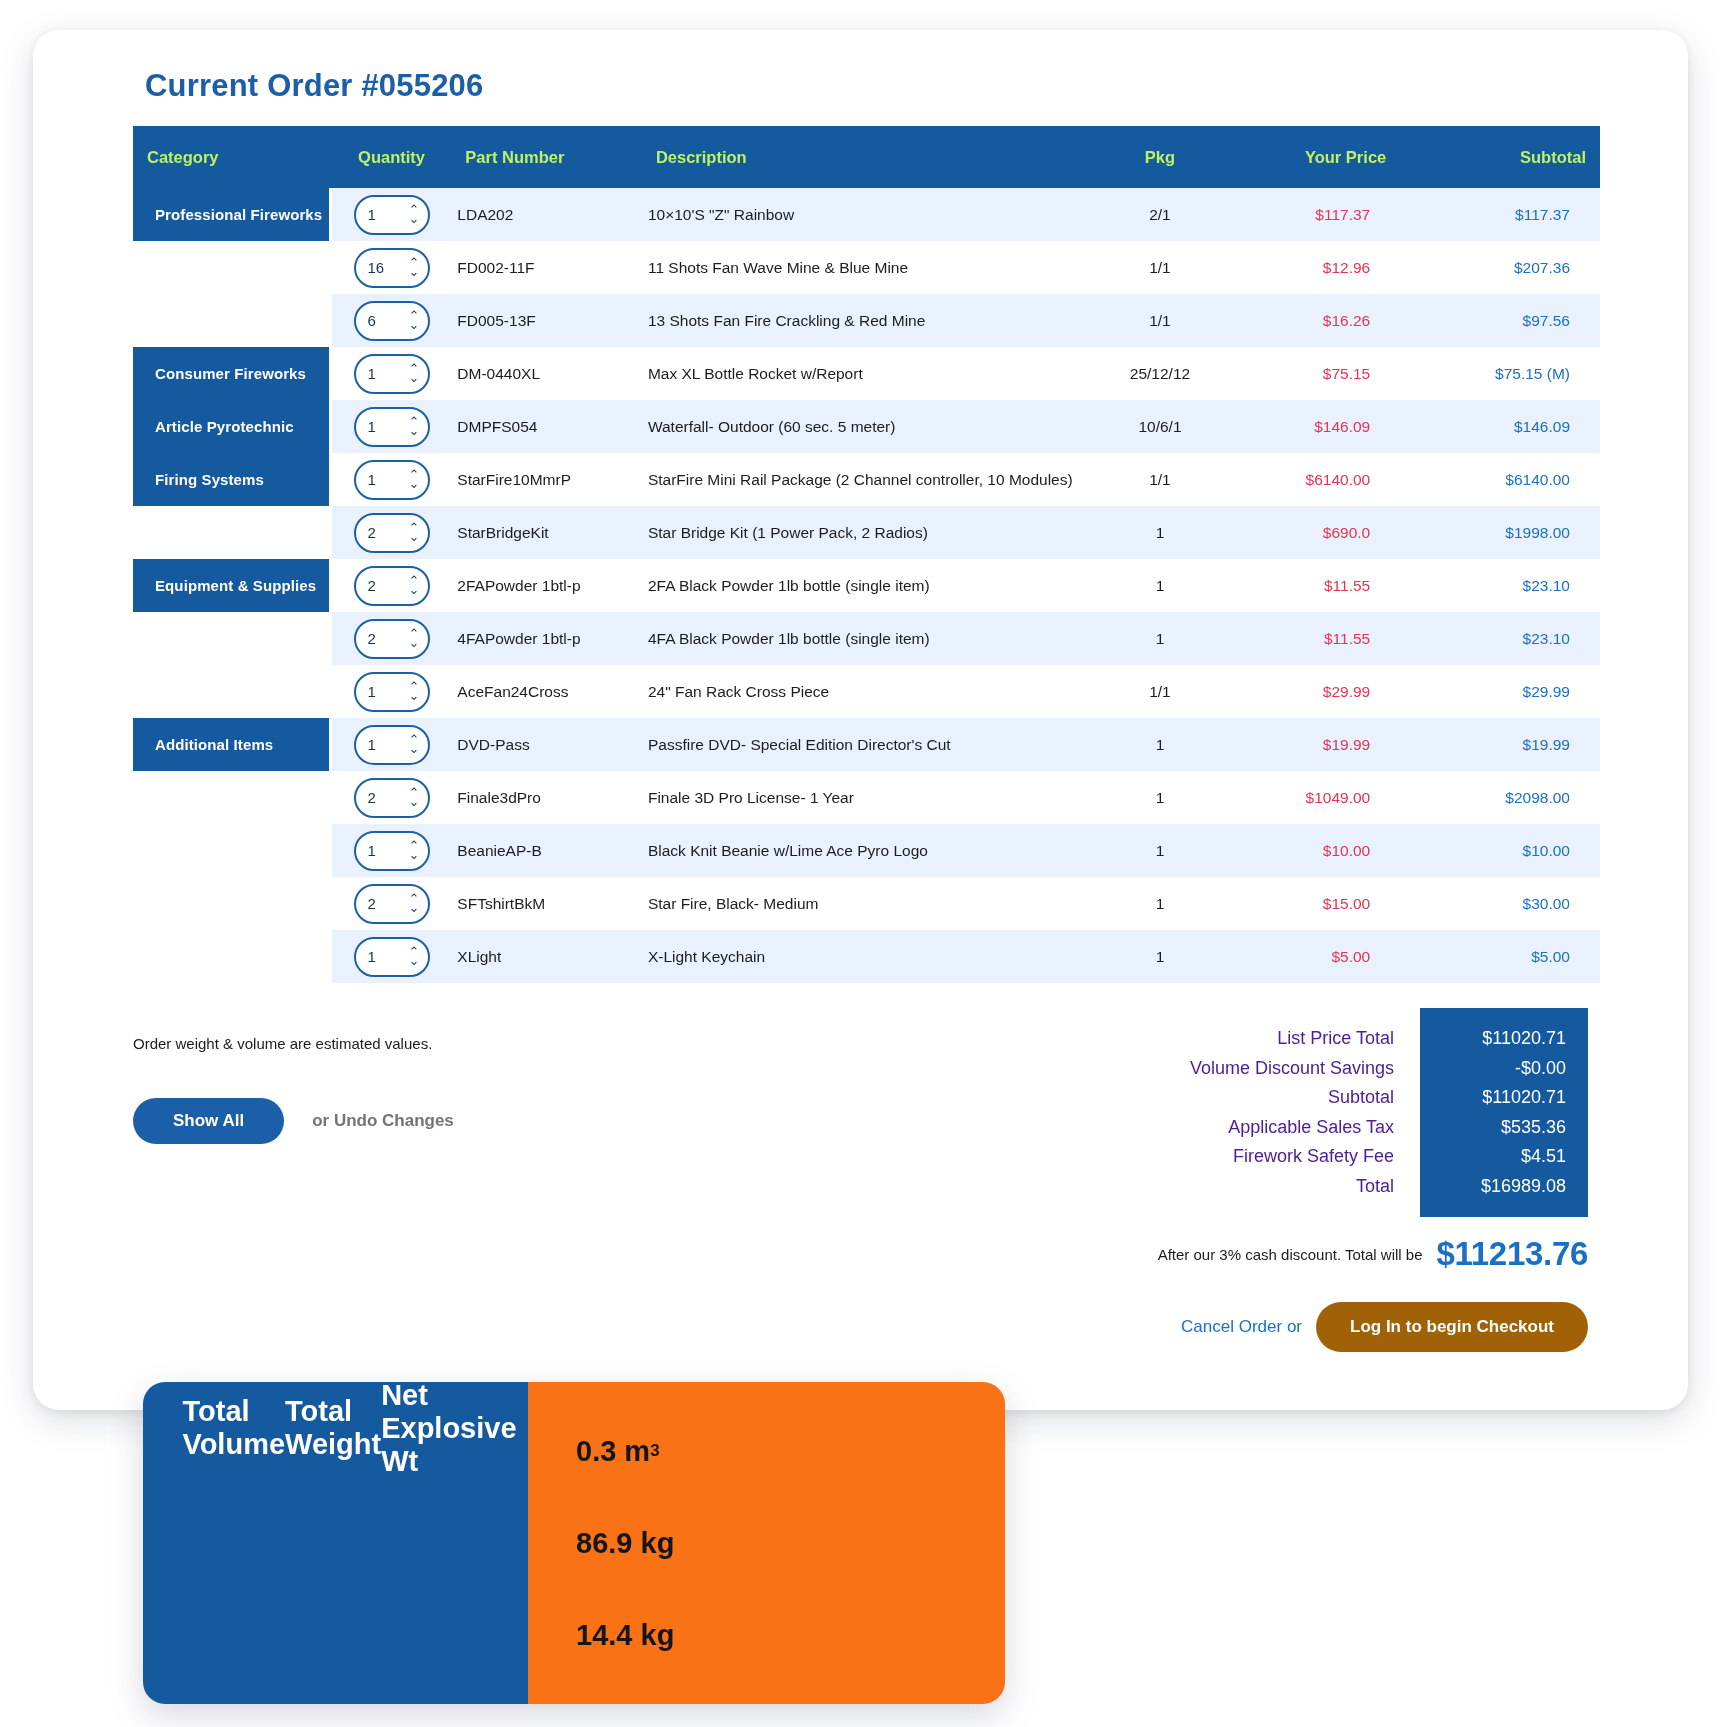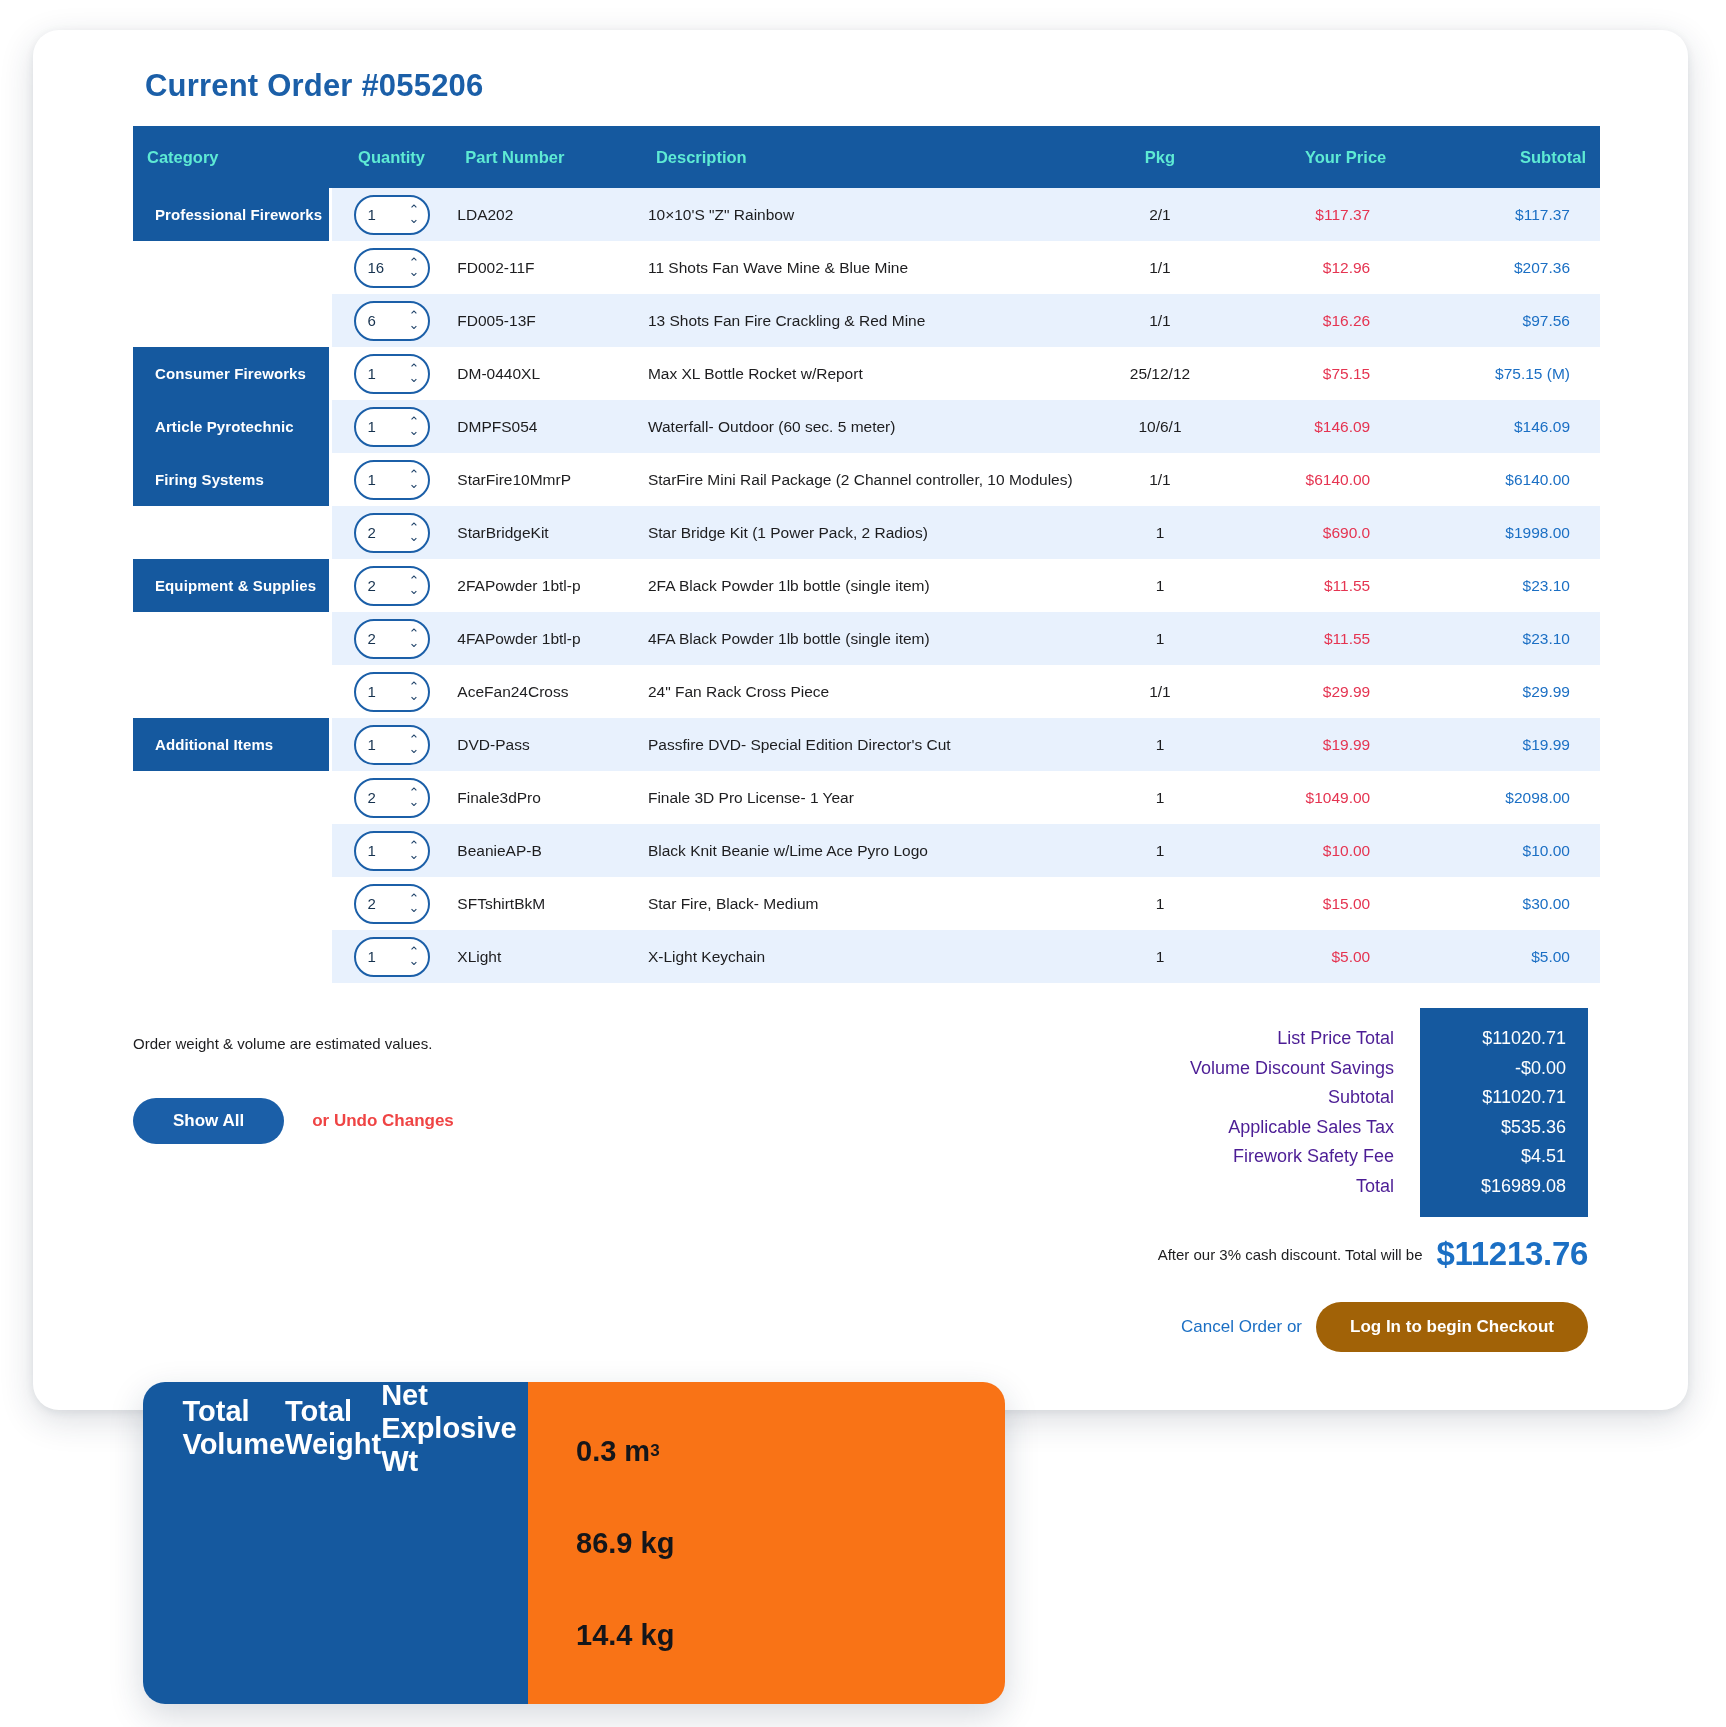"Category" table.order thead th { color: #5eead4 -> #bef264 }
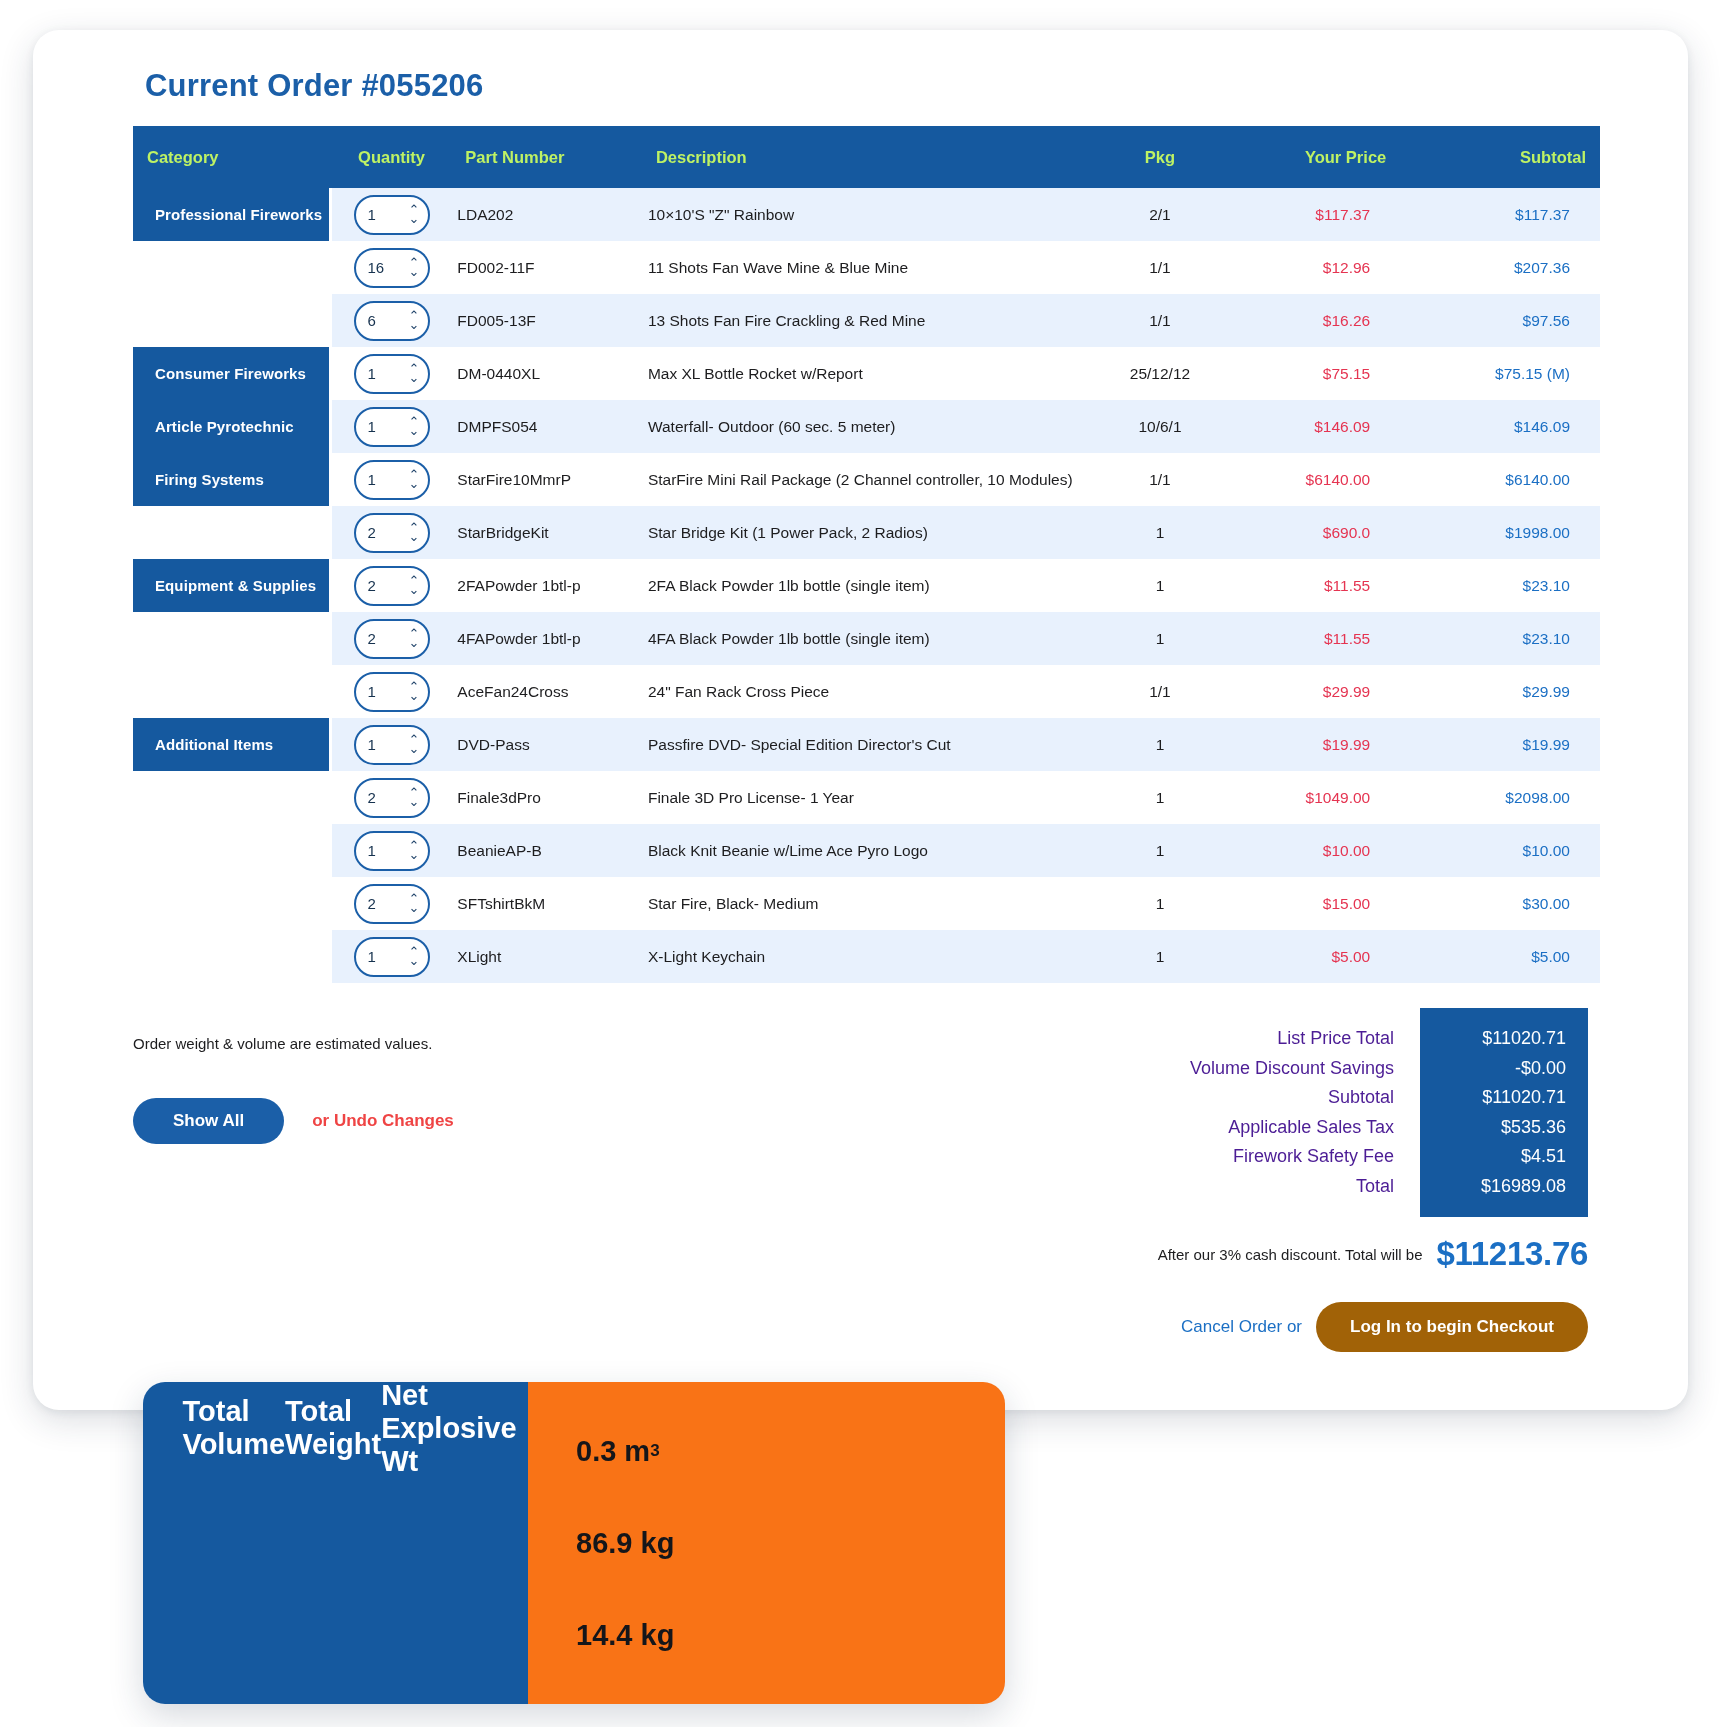"or Undo Changes" .undo-link { color: #ef4444 -> #737373 }
